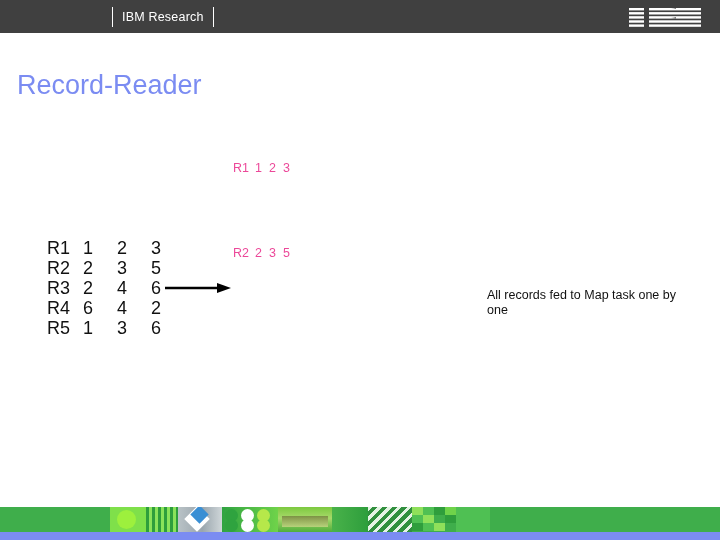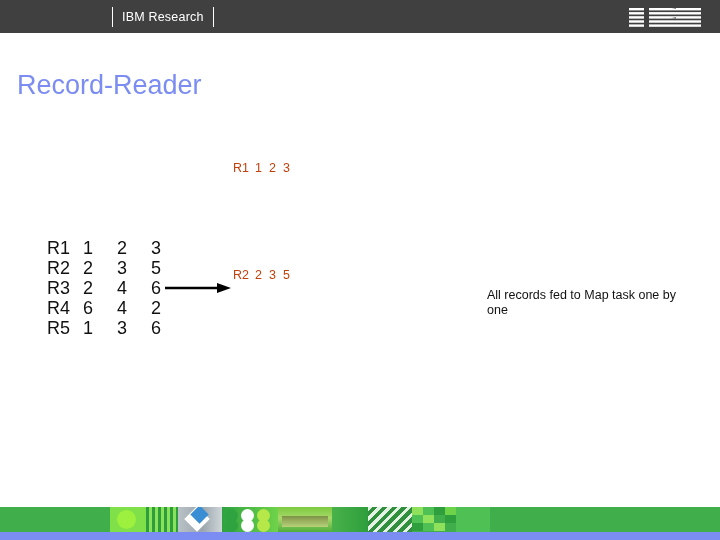"R1 1 2 3" .record-line { color: #c2410c -> #ec4899 }
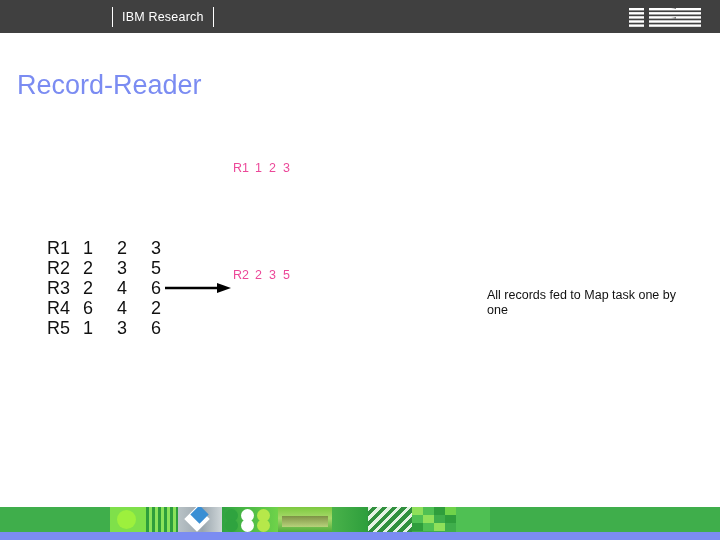"R2 2 3 5" .rec-gap { margin-top: 91px -> 69px }
